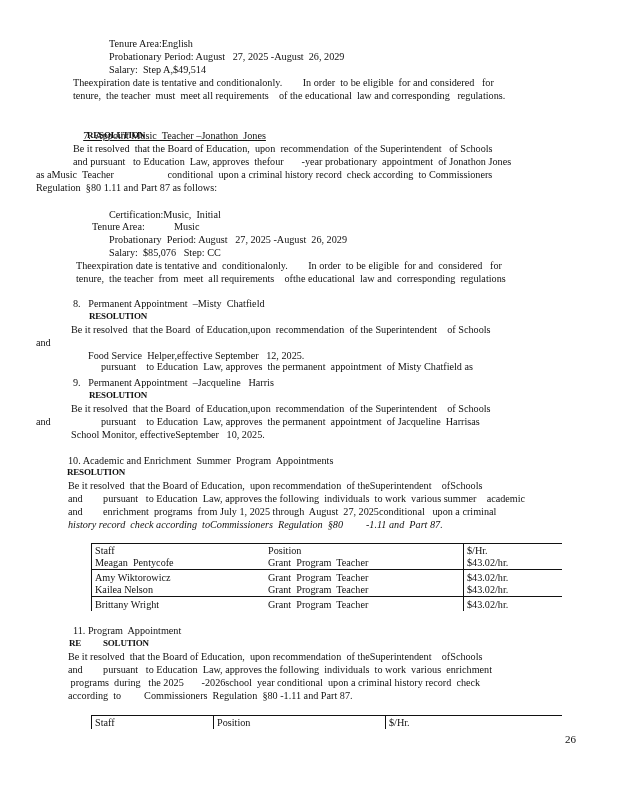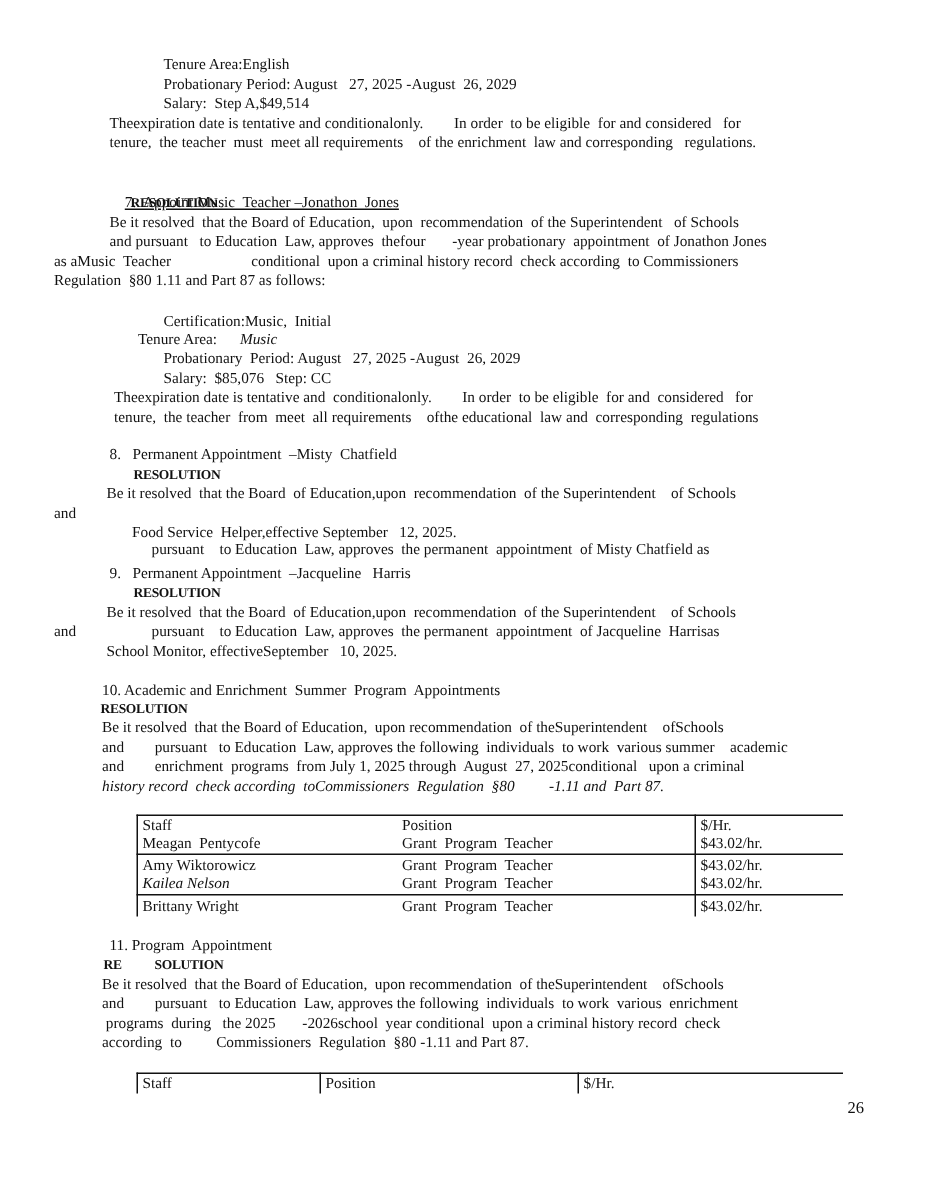"tenure, the teacher must meet" div.t { text: enrichment -> educational }
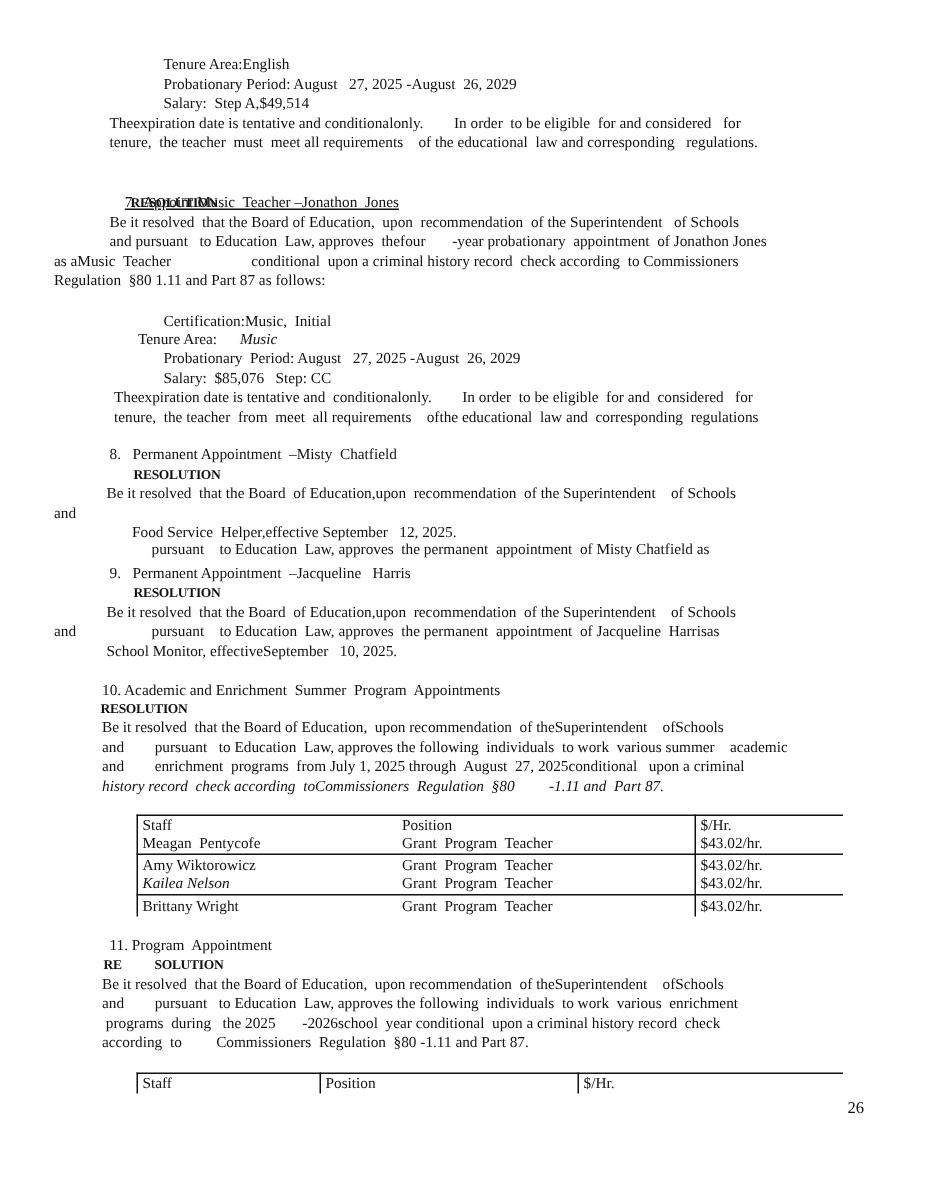"Music" div.t { font-style: italic -> none; left: 160px -> 174px }
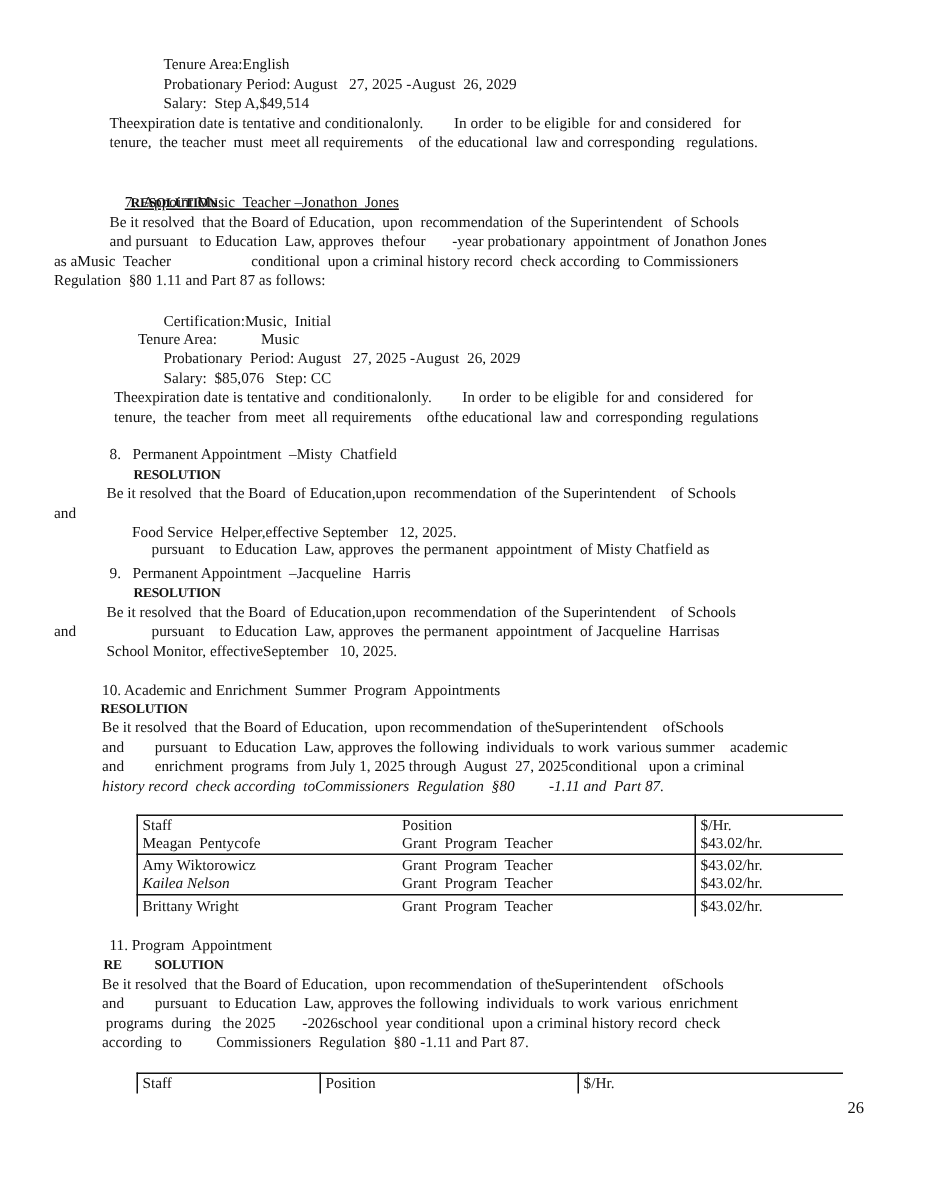"Kailea Nelson" div.t { font-style: italic -> none }
